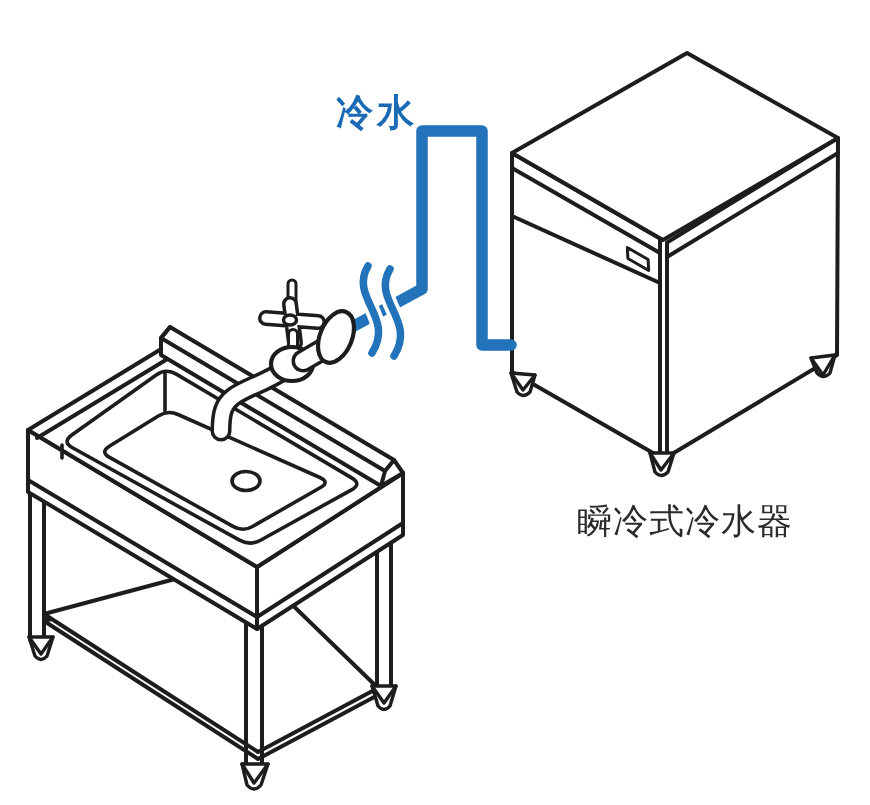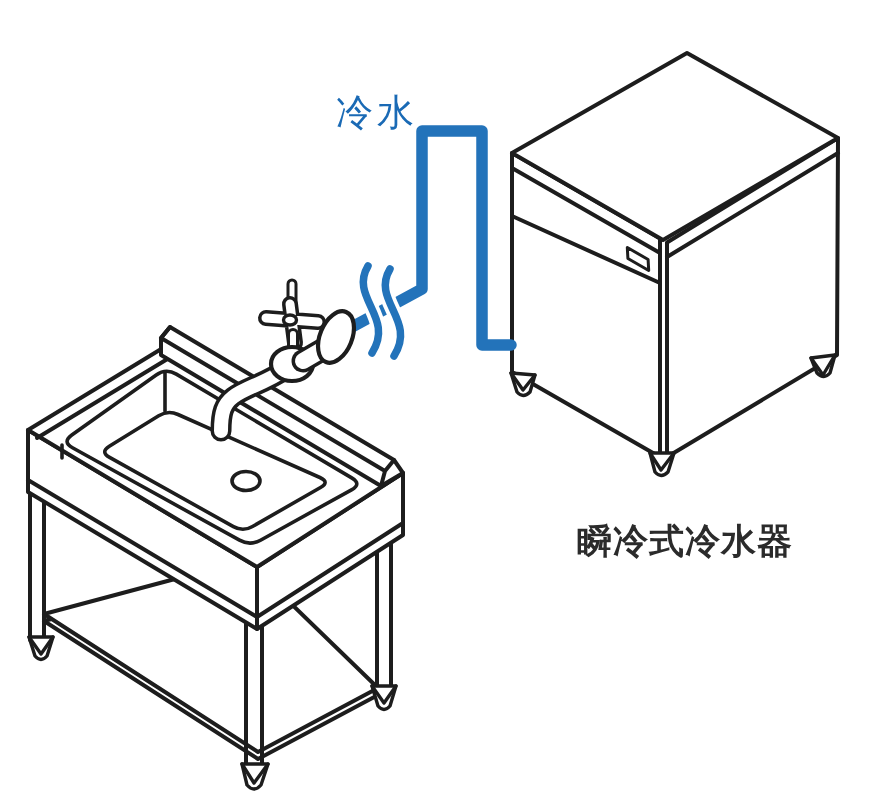"冷水" #pipe-label { font-weight: 400 -> 700 }
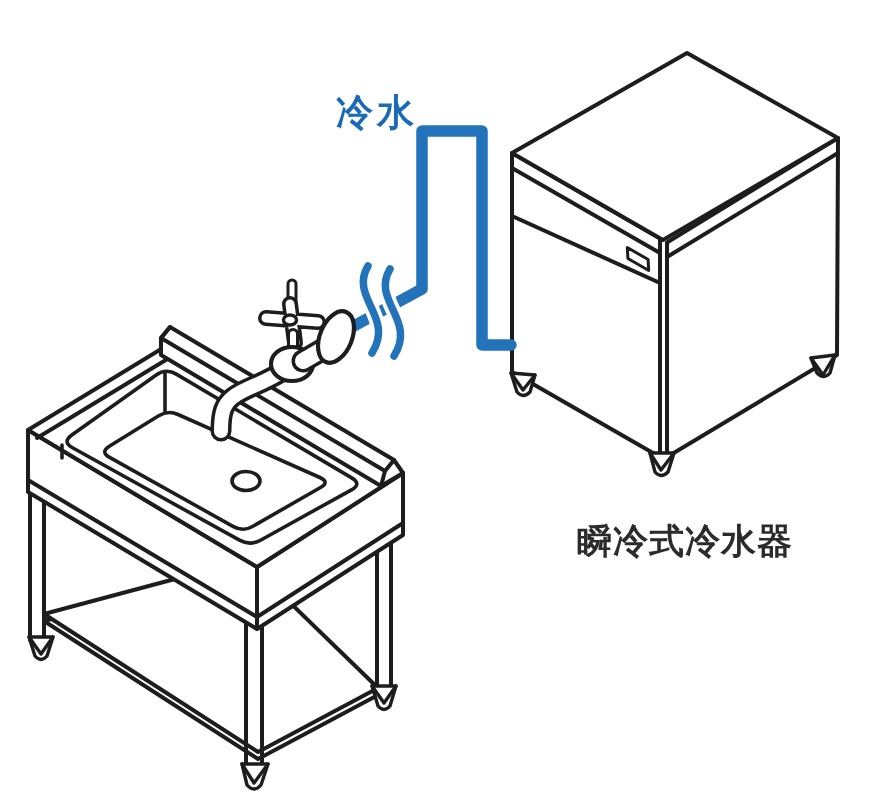"瞬冷式冷水器" #appliance-label { font-weight: 700 -> 400; margin-top: 20px -> none }
